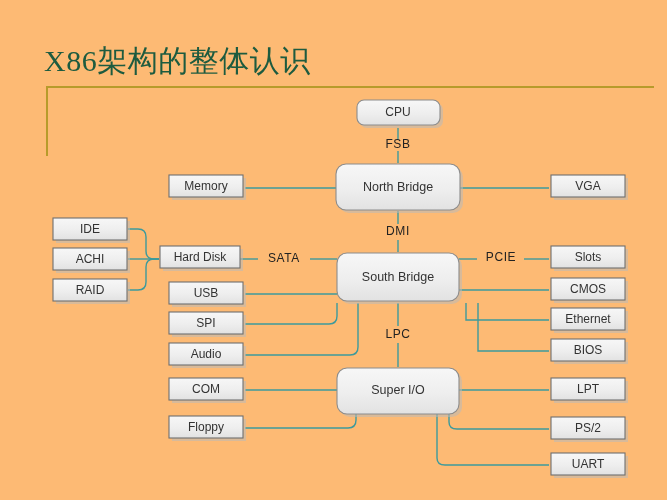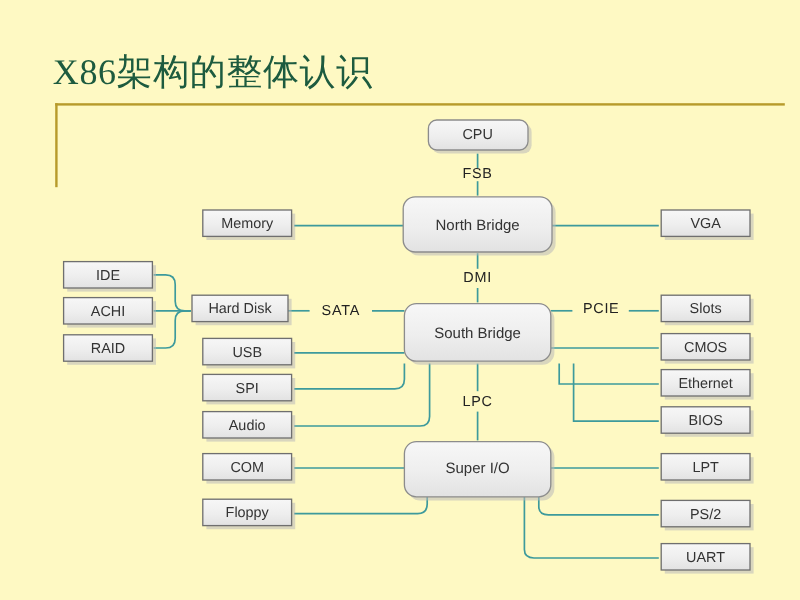"X86架构的整体认识" #slide { background: #fef9c3 -> #fdba74 }
